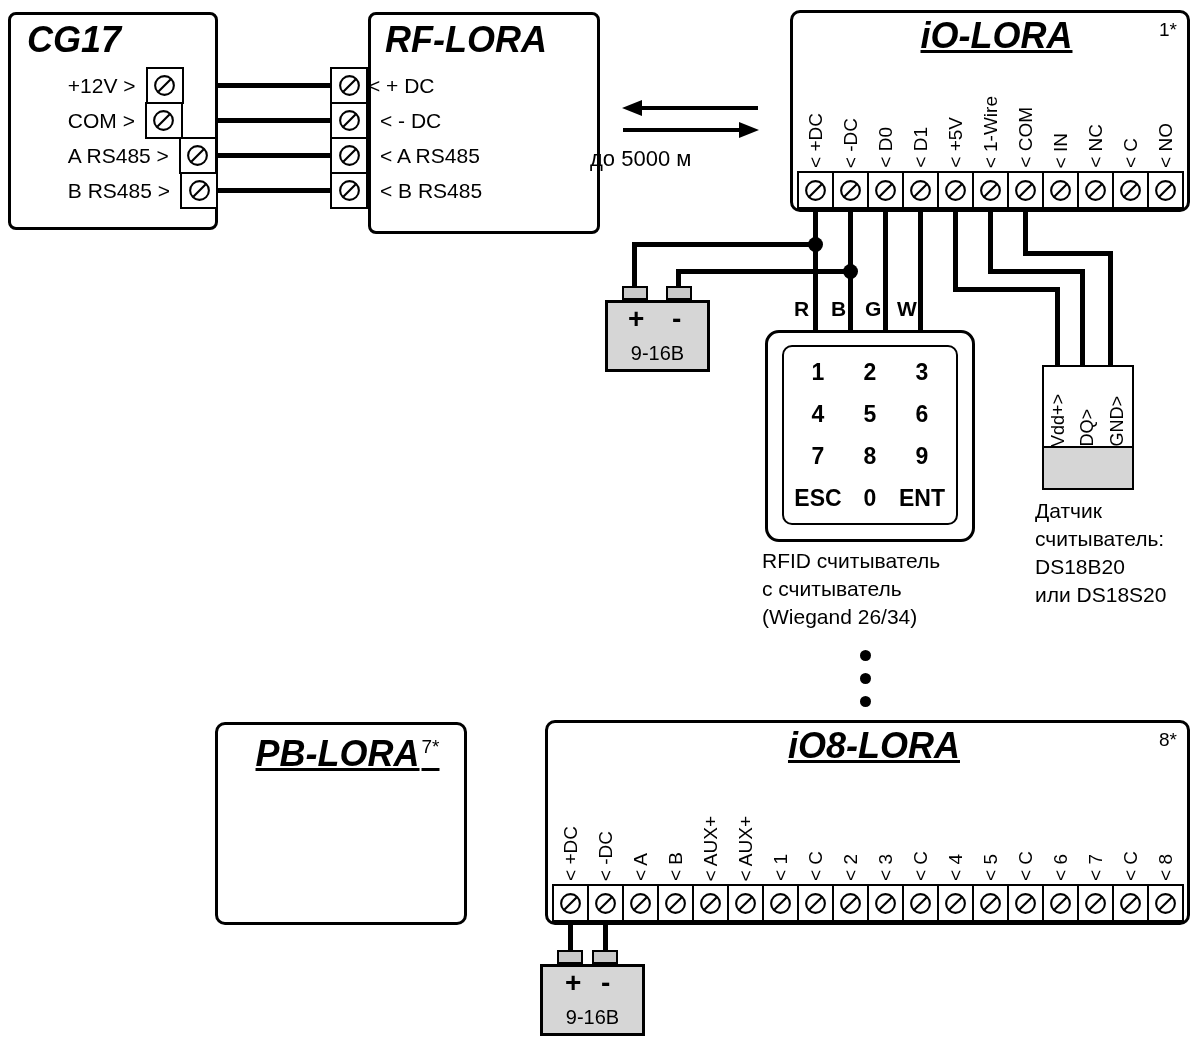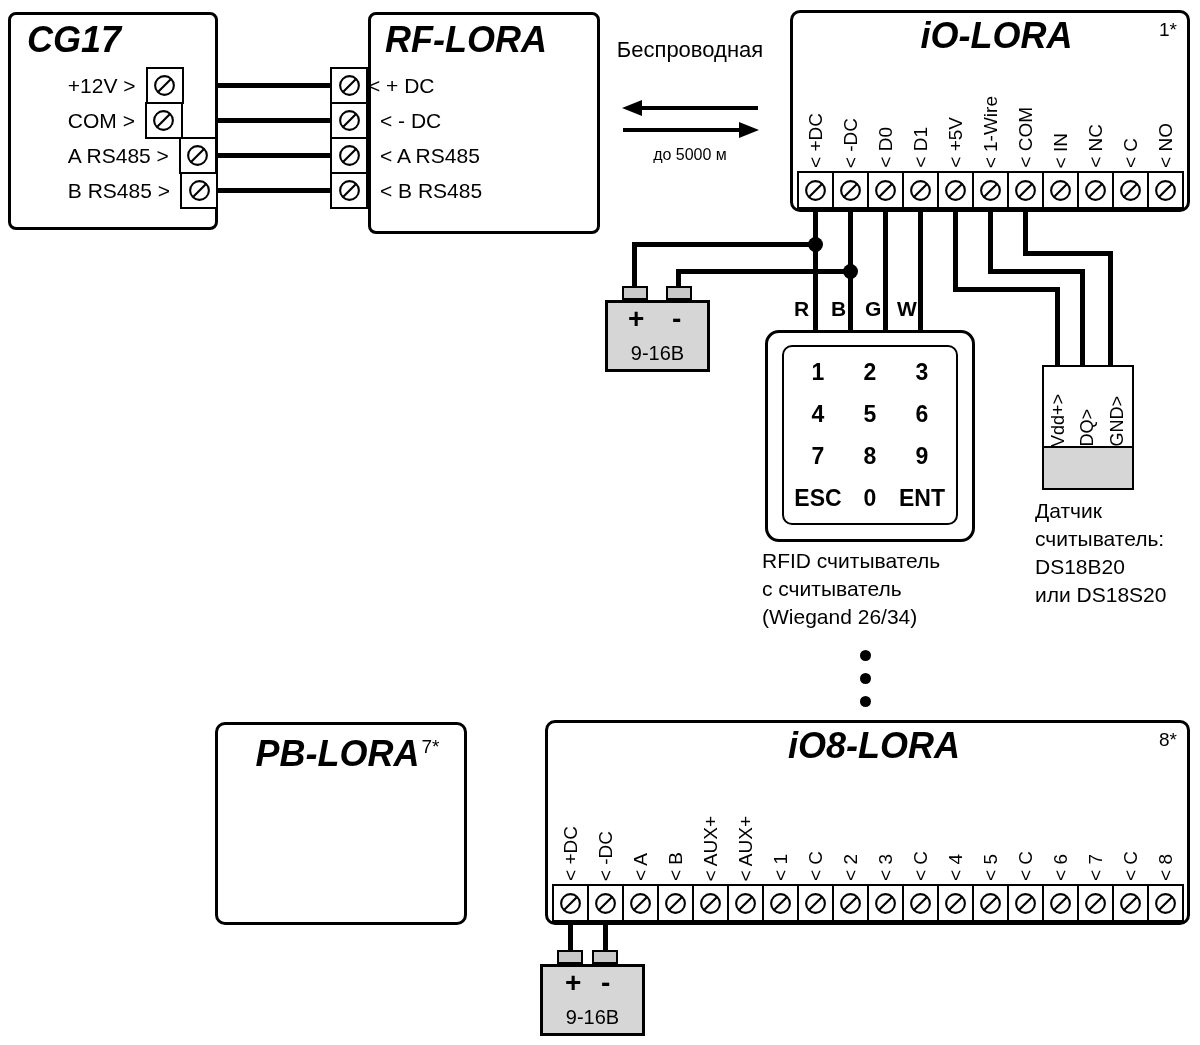"Беспроводная" div { html: <div>Беспроводная</div> -> none }
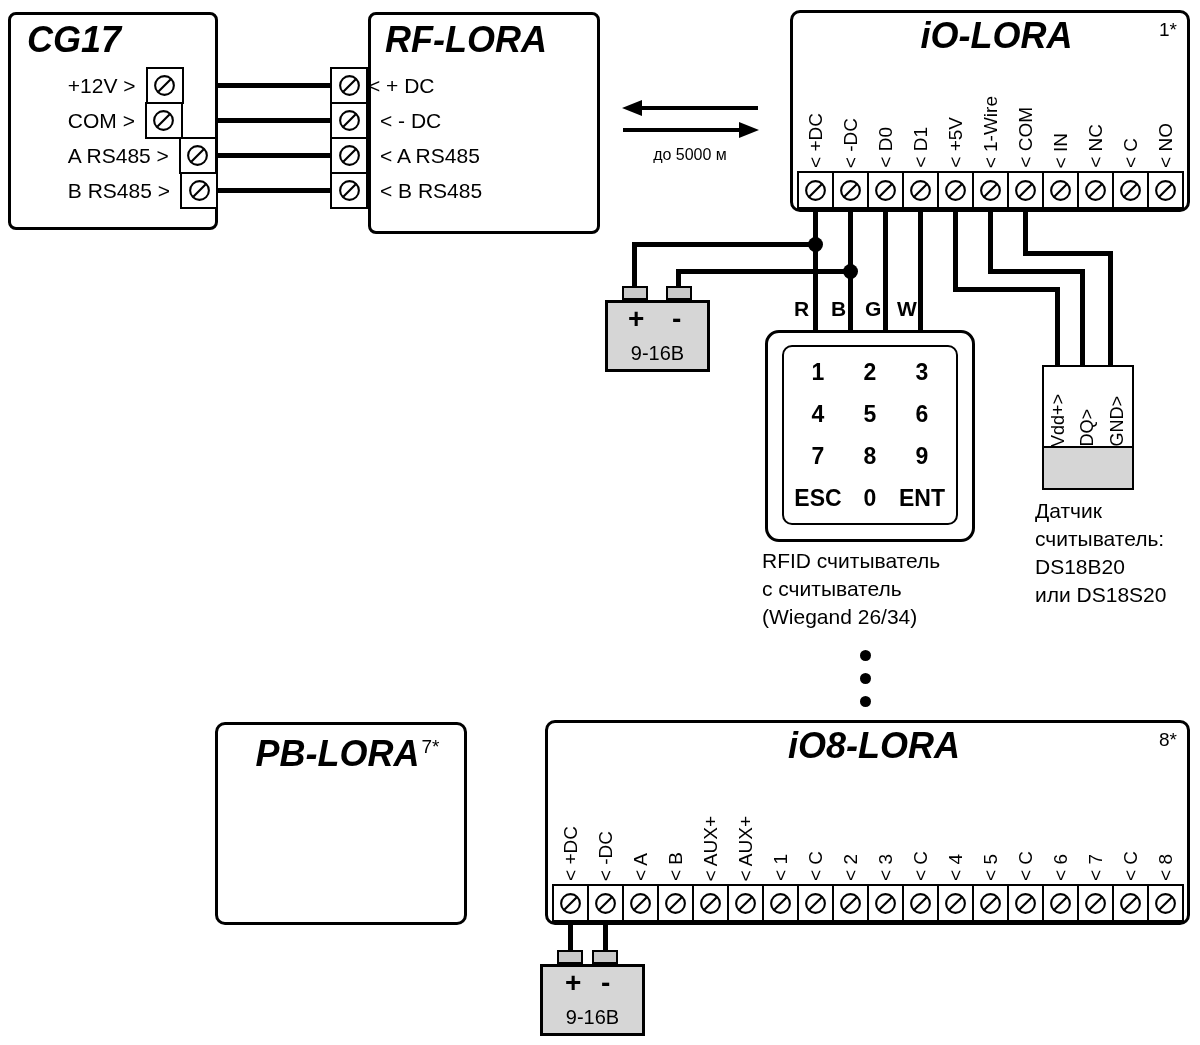"iO-LORA" .title-center { text-decoration: none -> underline }
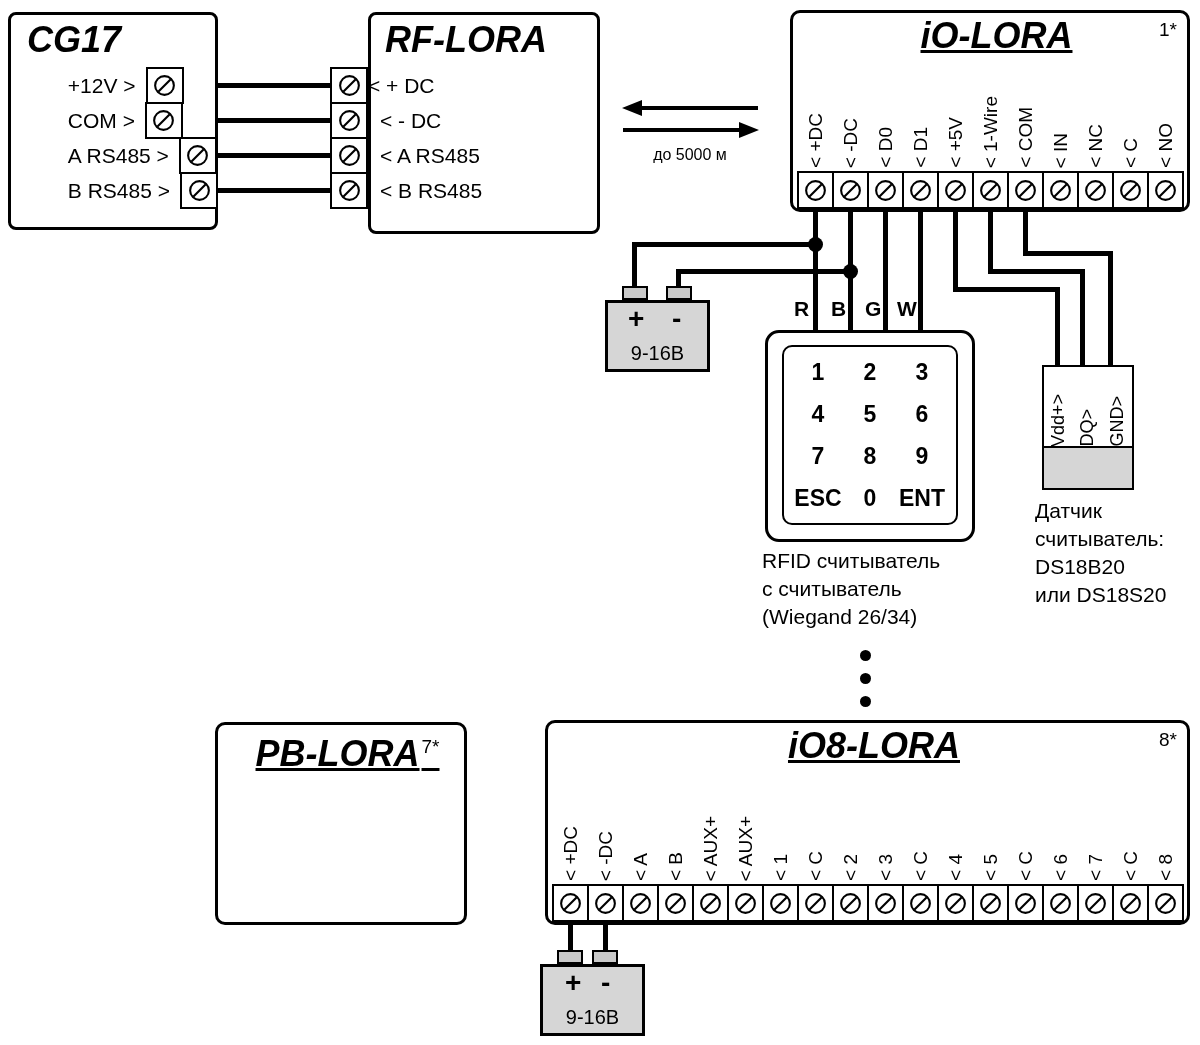"до 5000 м" #wireless-range { font-size: 16px -> 22px; text-align: center -> left }
